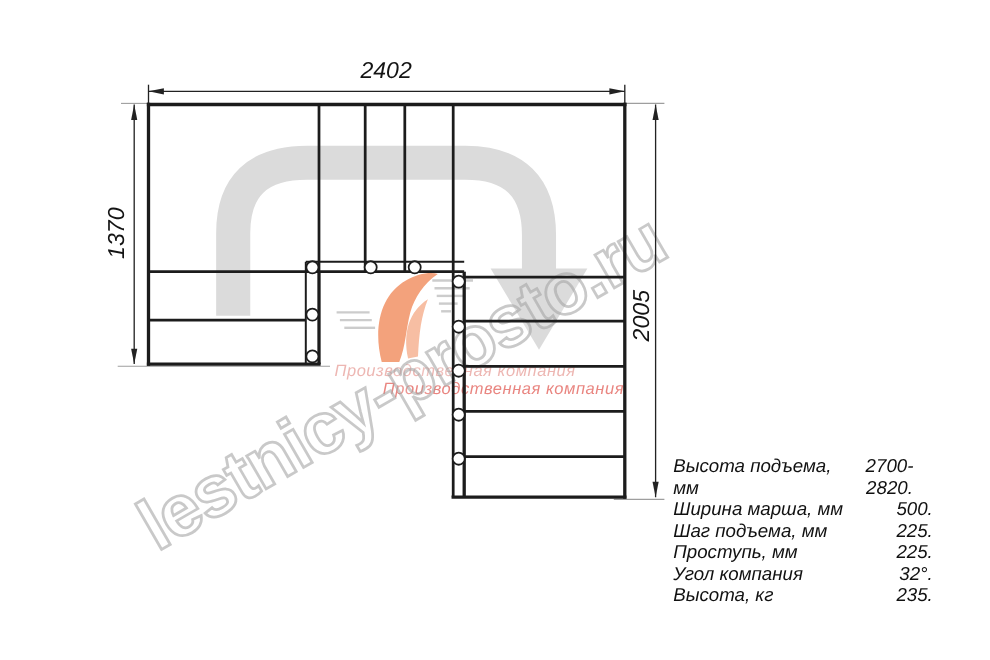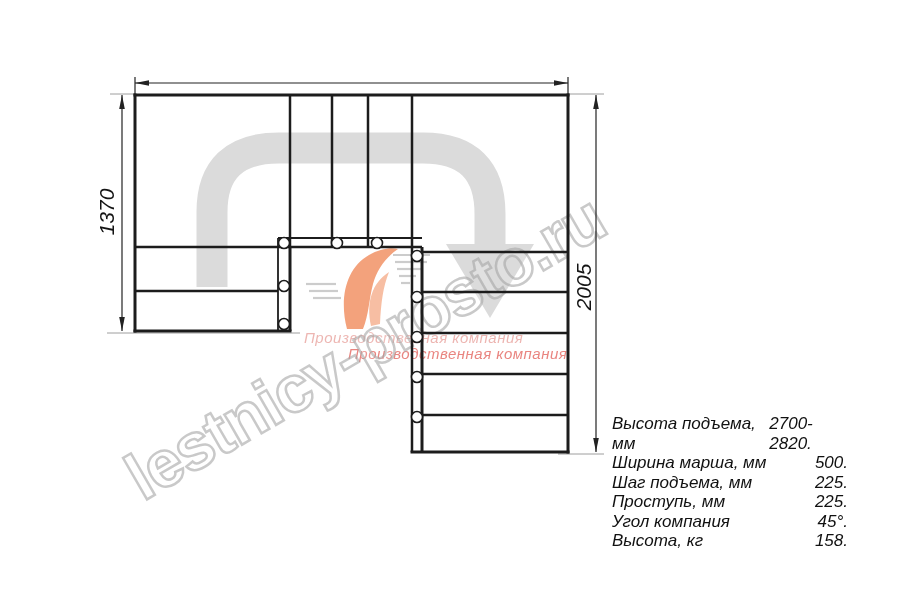"2402" div.dim-label { html: none -> <div>2402</div> }
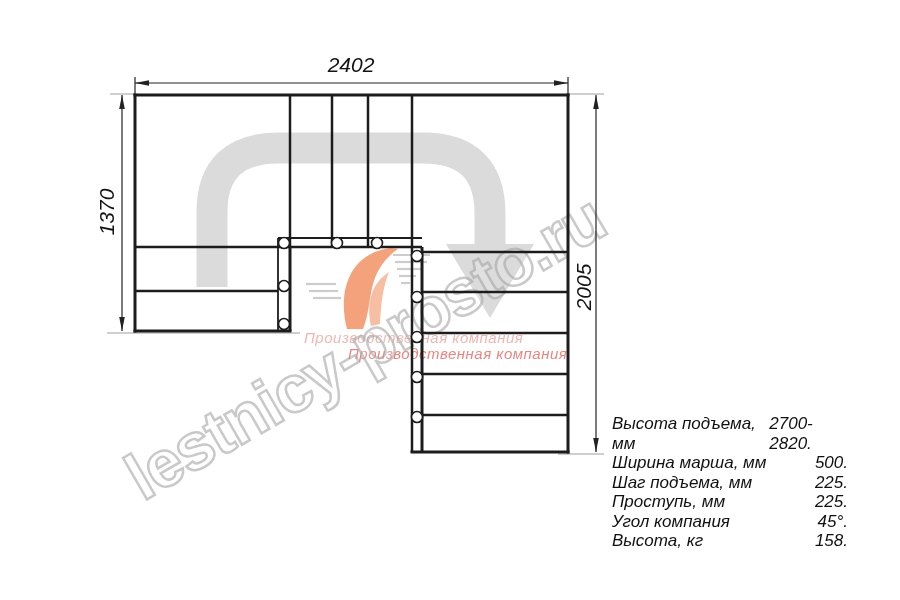"2700-2820." .spec-row .val { text-align: left -> center }
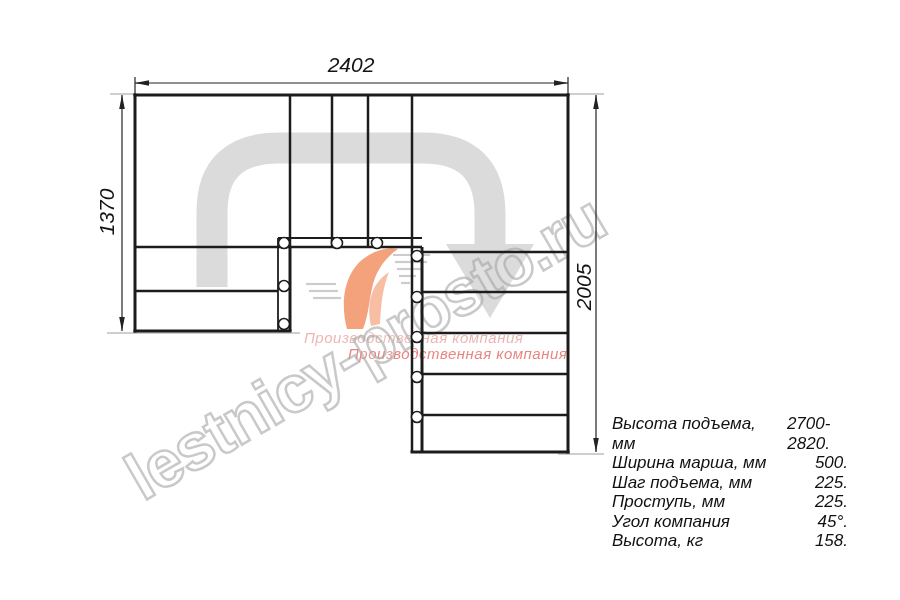"45°." span.val { text: 45 -> 32 }
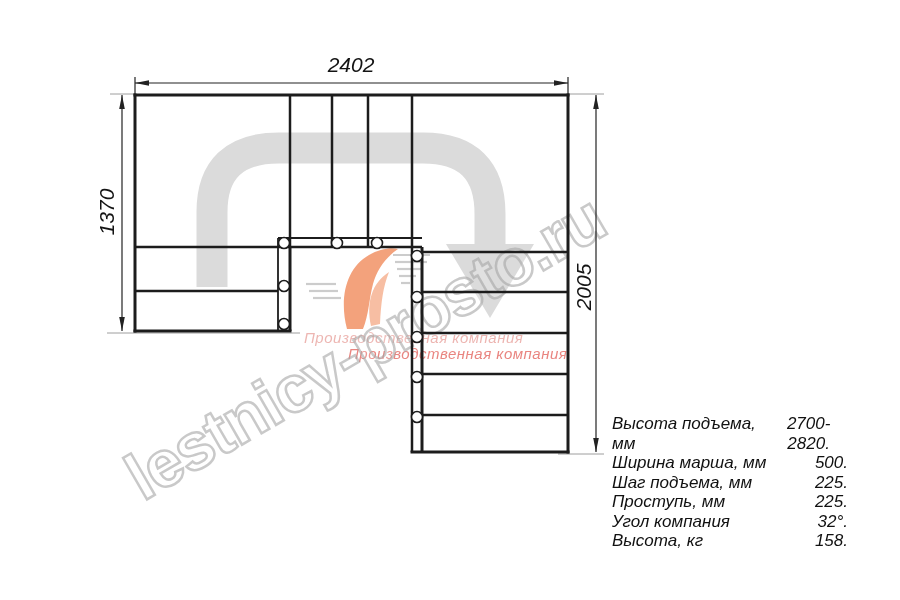"158." span.val { text: 158 -> 235 }
